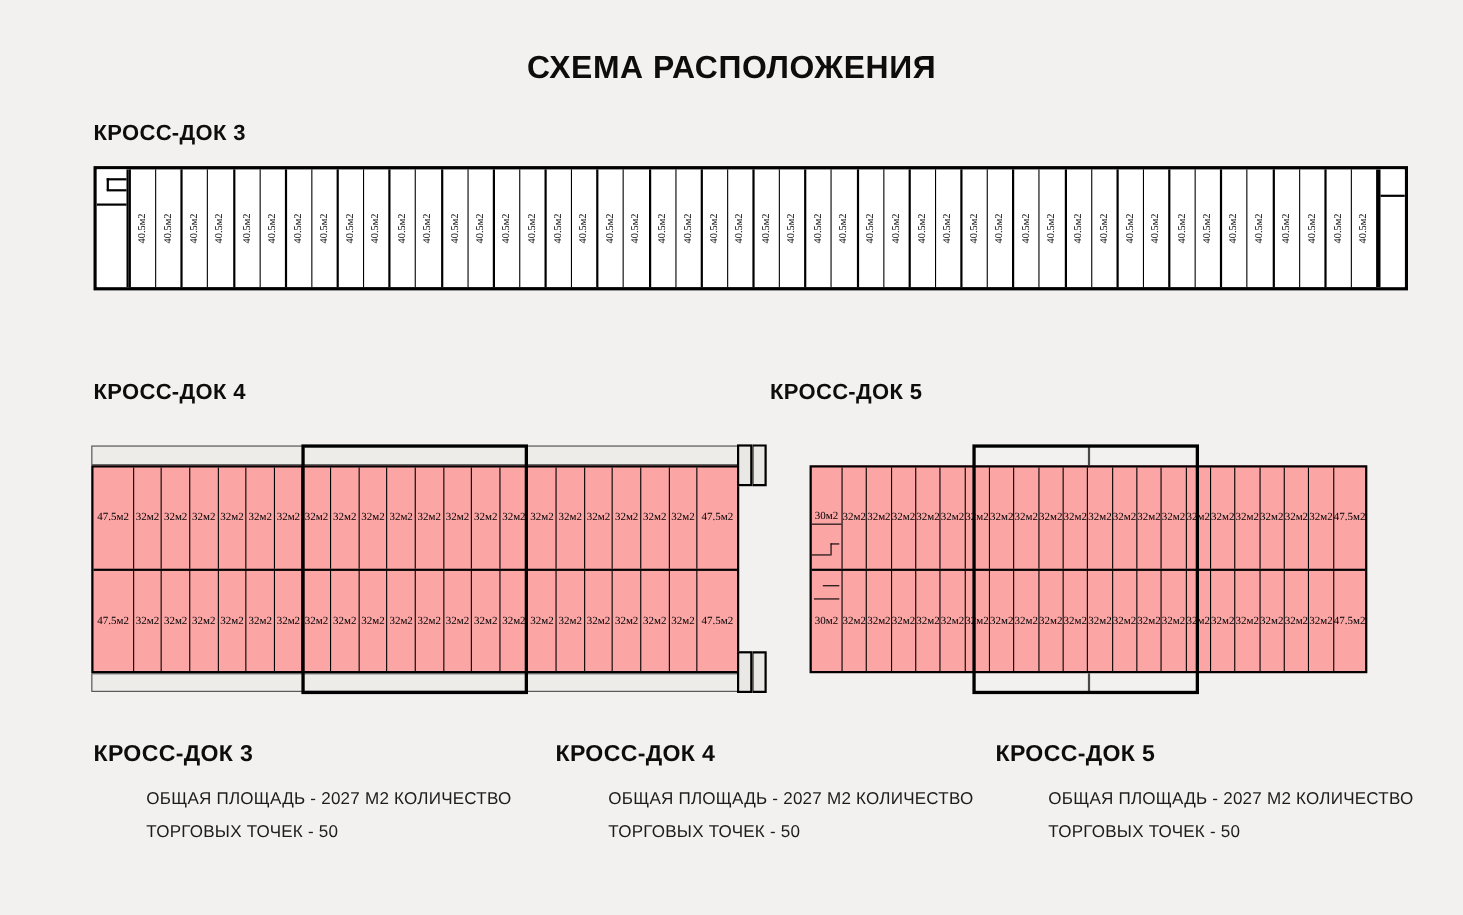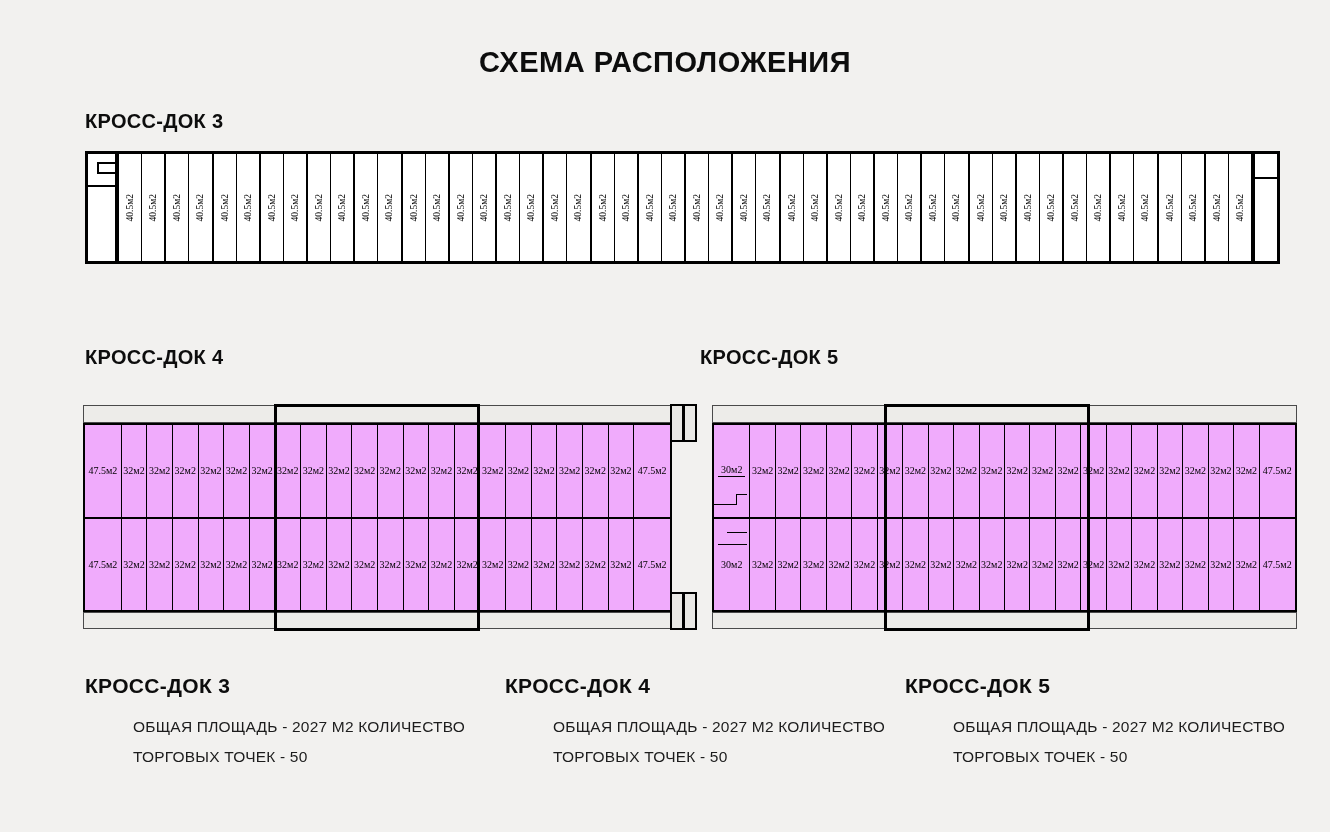"47.5м2" .grid { background: #f0abfc -> #fca5a5 }
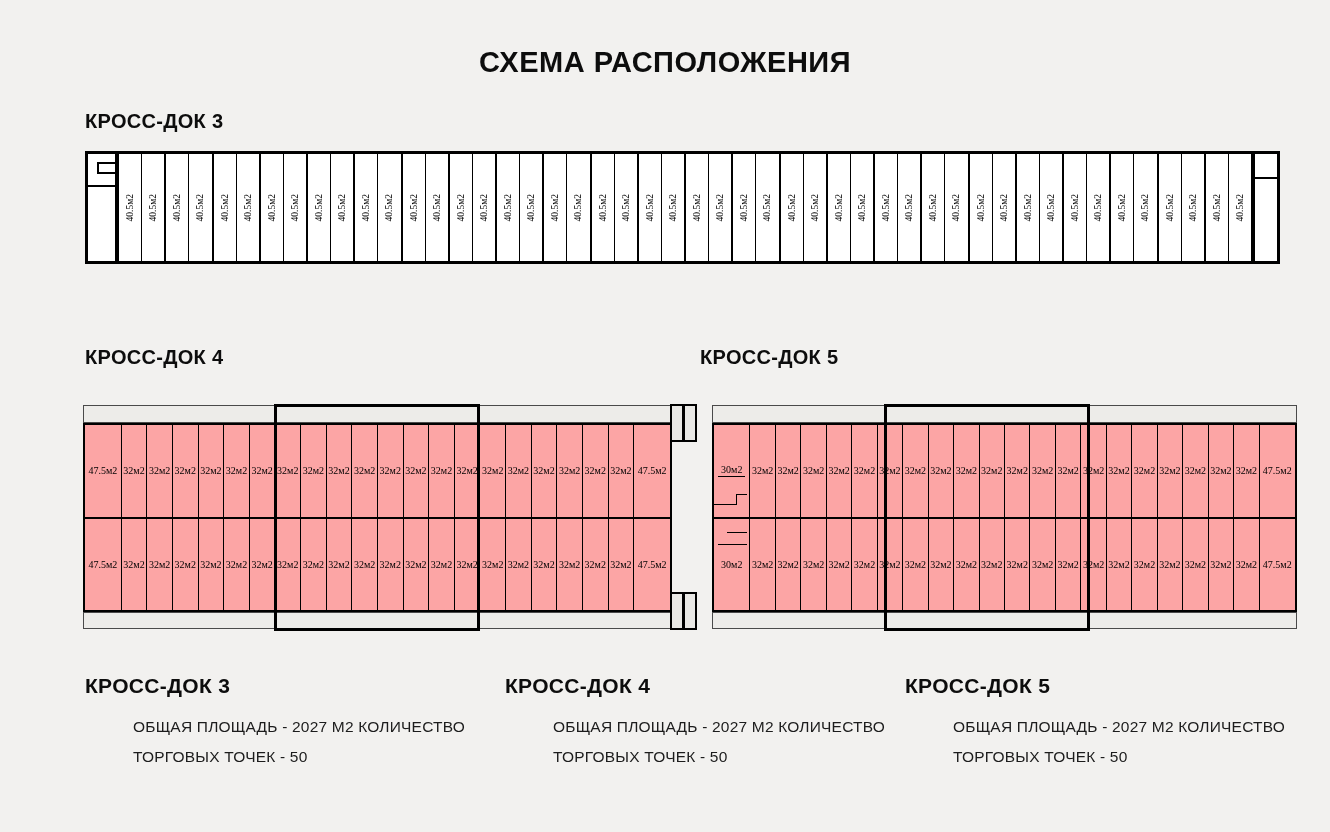"30м2" #b-dock5 { align-items: none -> center; left: 712px -> 697px }
